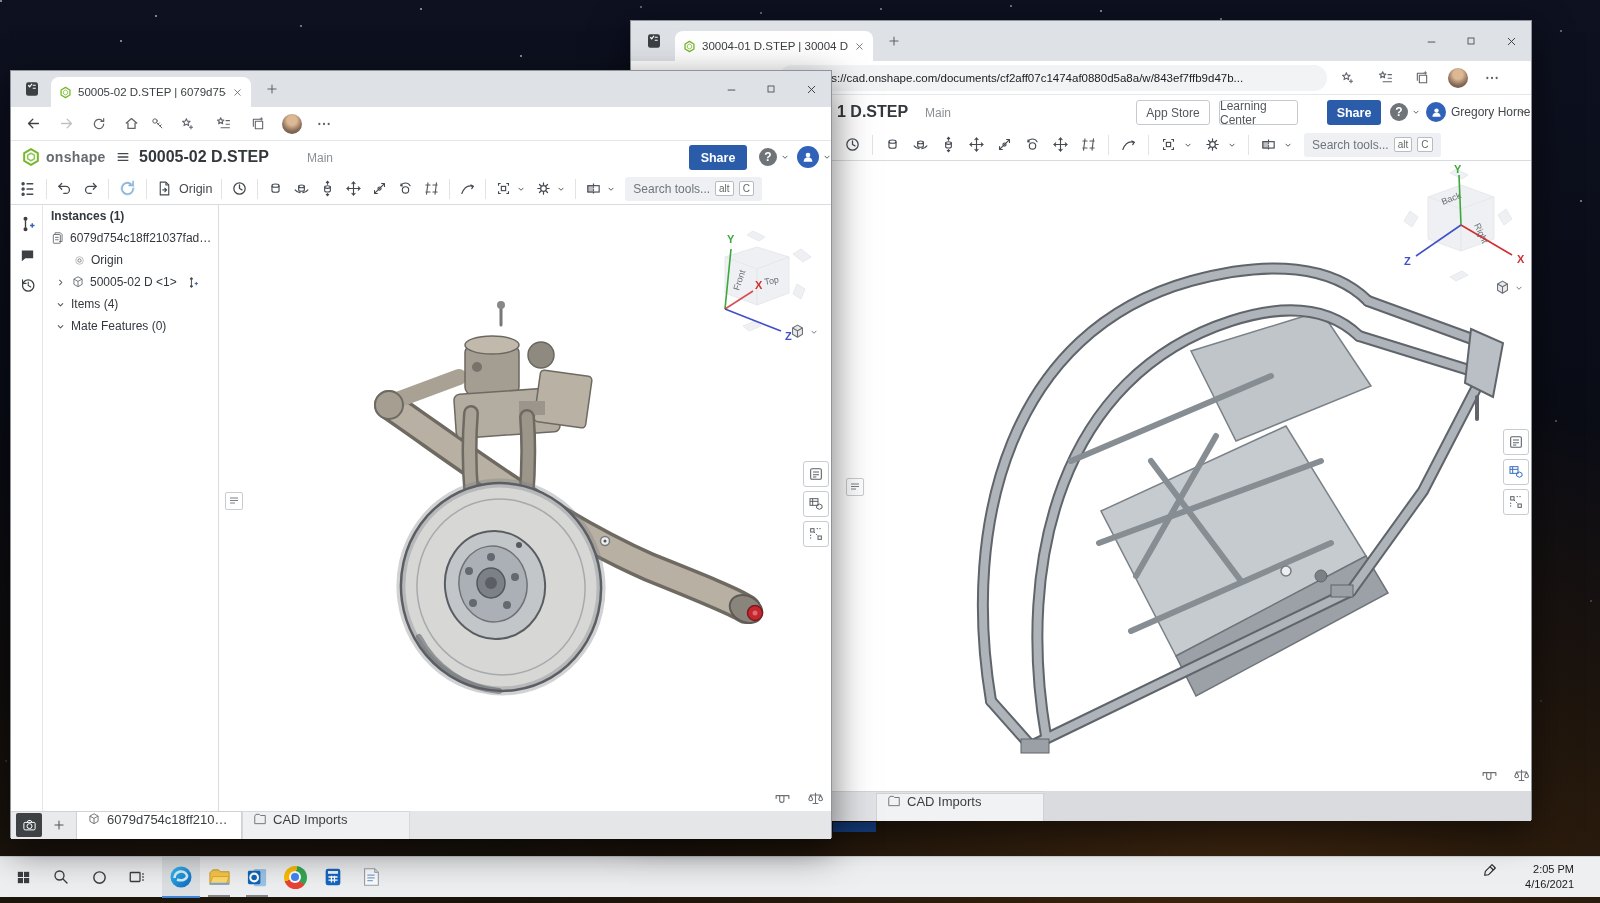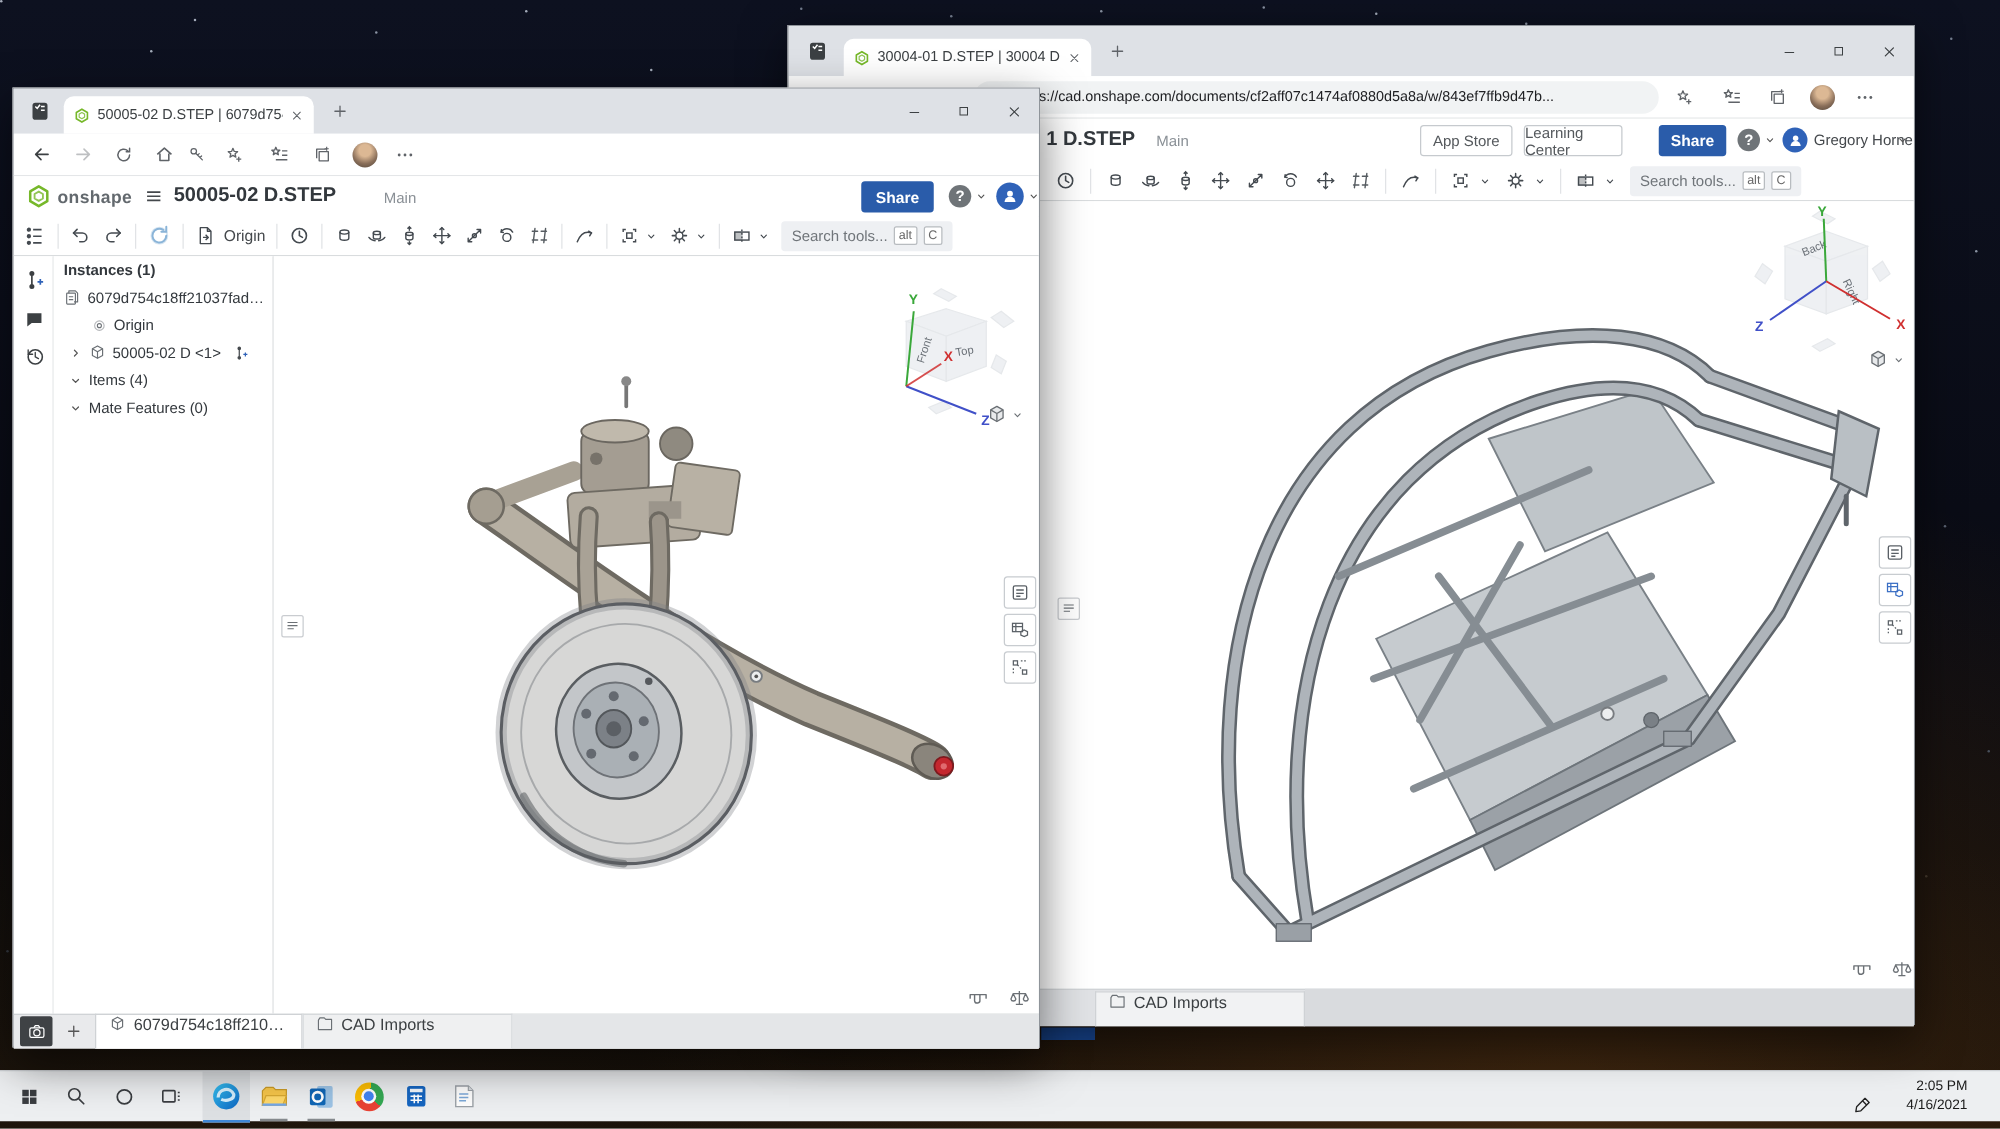"2:05 PM" .tray { align-items: flex-end -> flex-start }
